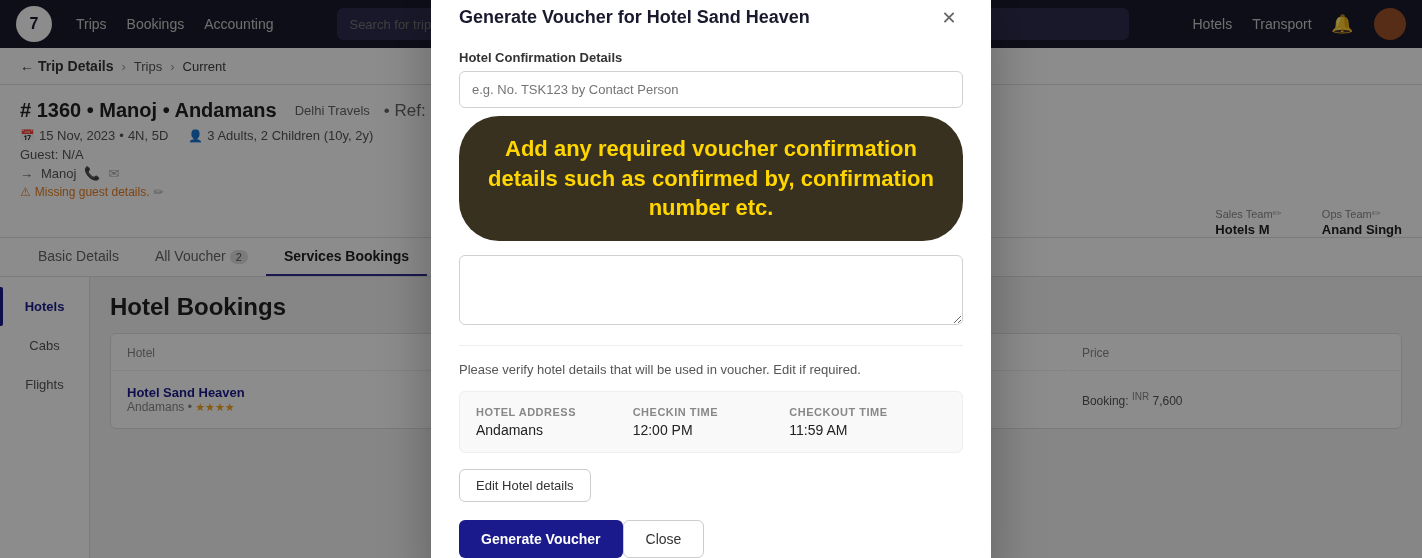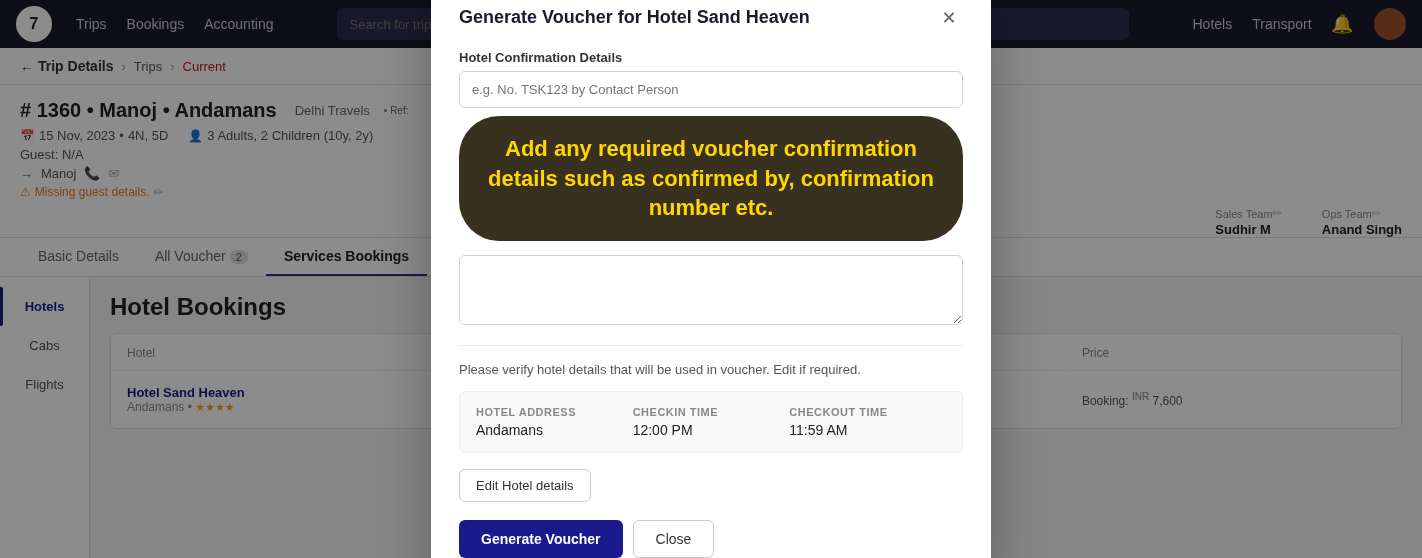"Current" .breadcrumb-current { color: #b91c1c -> #404040 }
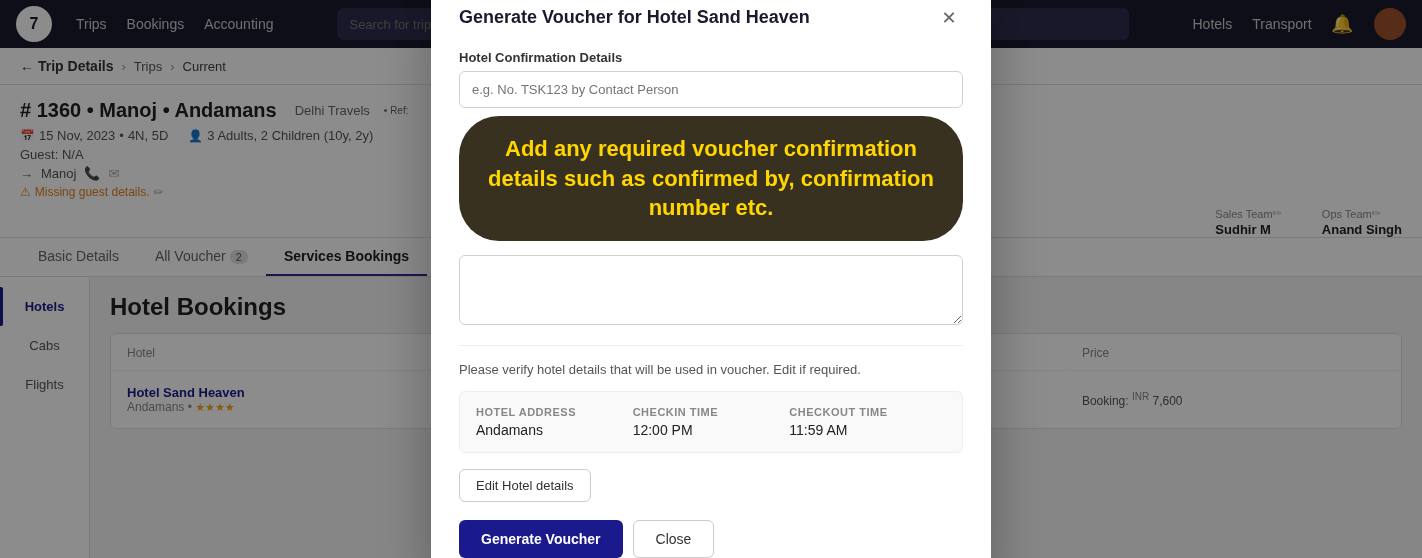"• Ref:" .trip-ref { font-size: 10px -> 17px }
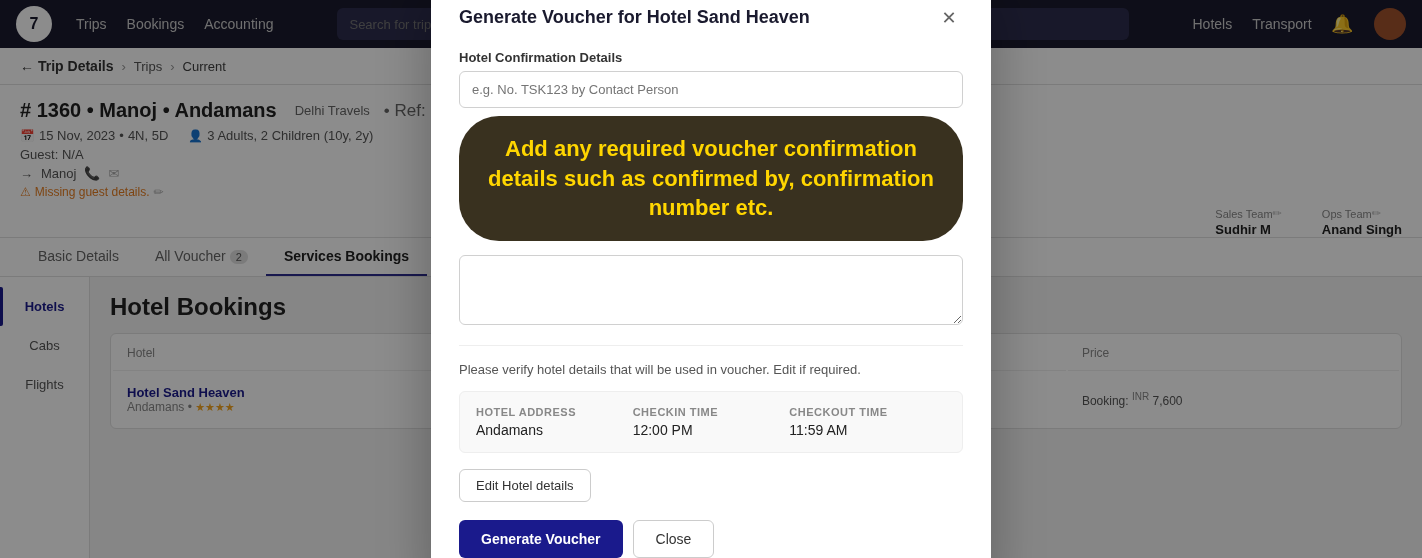"Sudhir M" div.trip-right-value { text: Sudhir -> Hotels }
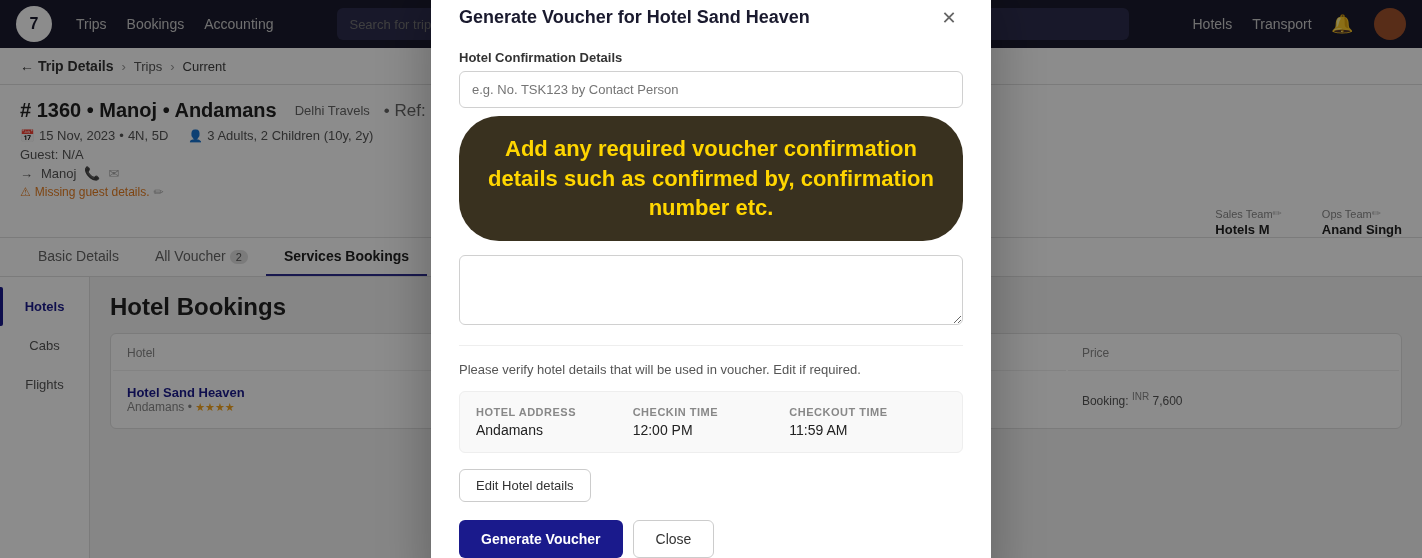"Generate Voucher" .modal-footer { gap: 10px -> none }
